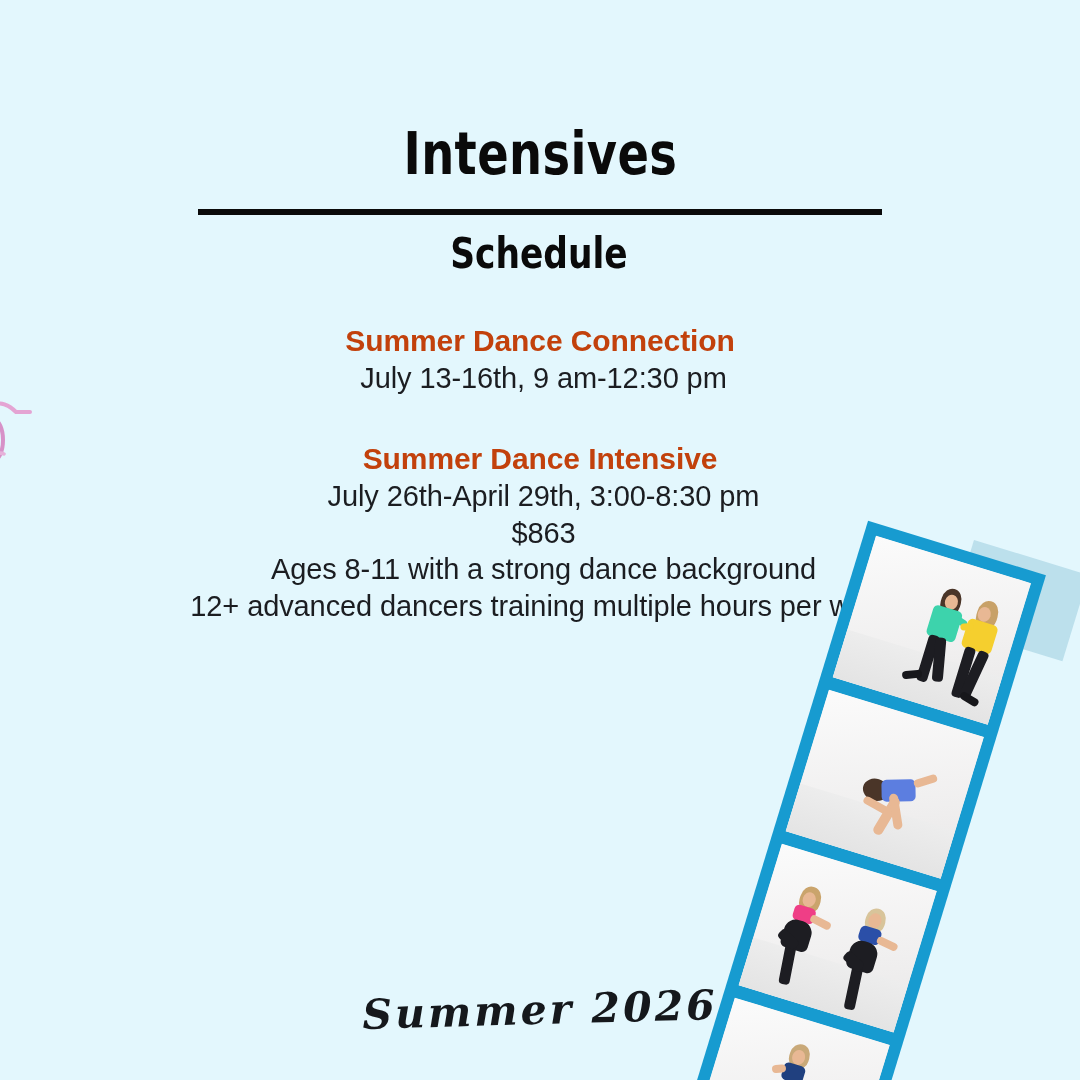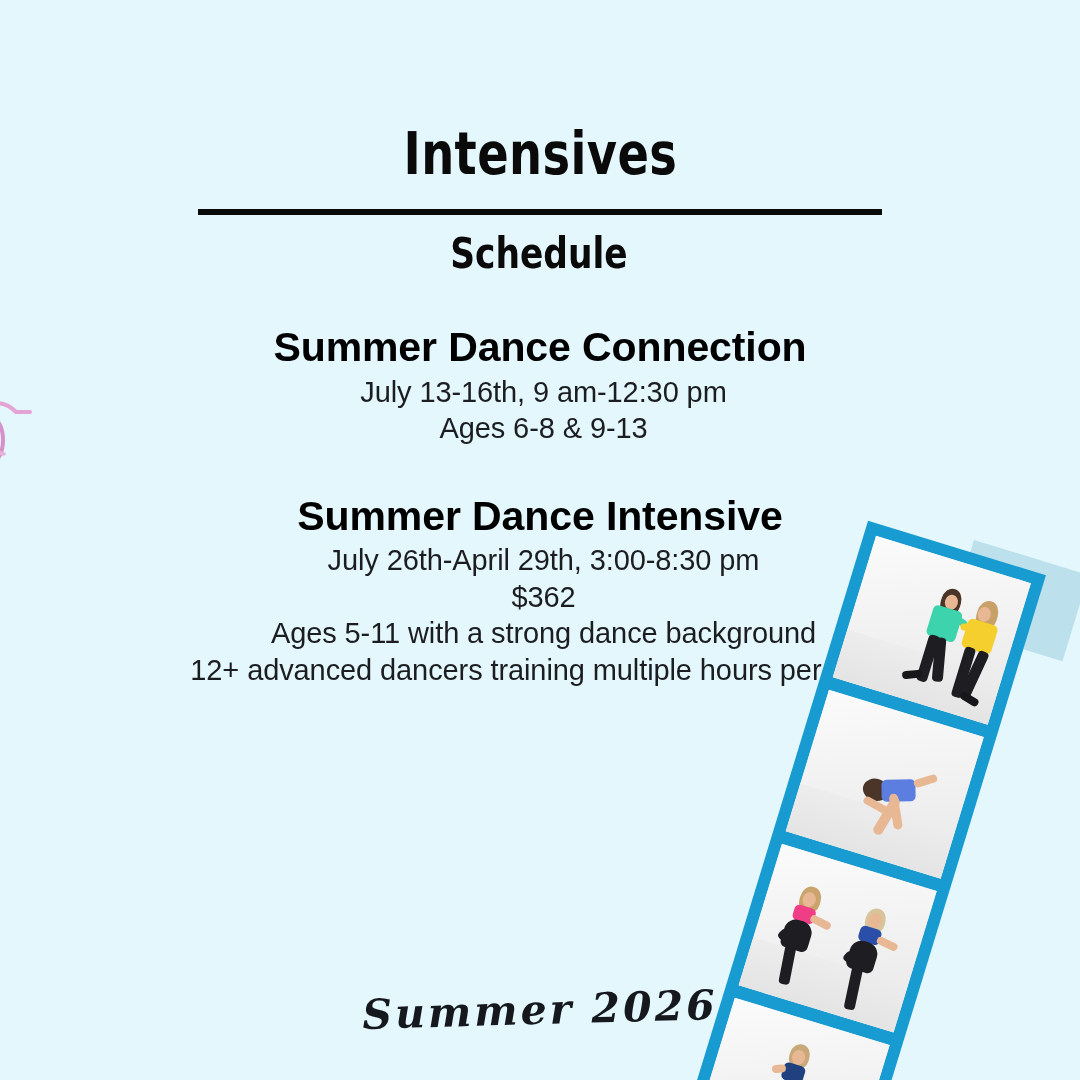"Summer Dance Connection" .block-title { color: #000000 -> #c2410c; font-size: 41px -> 30px }
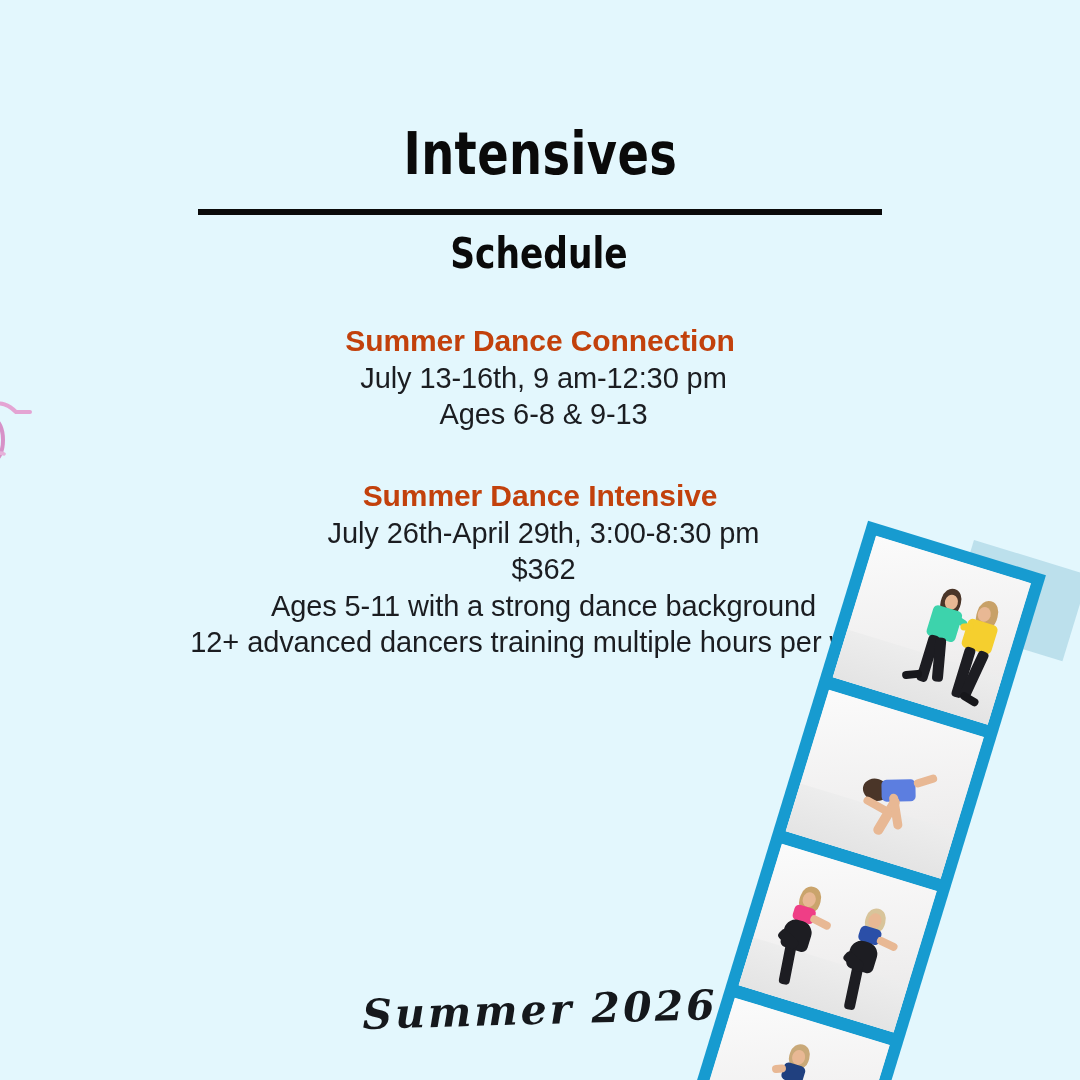"Ages 6-8 & 9-13" div.block-line { html: <div>Ages 6-8 &amp; 9-13</div> -> none }
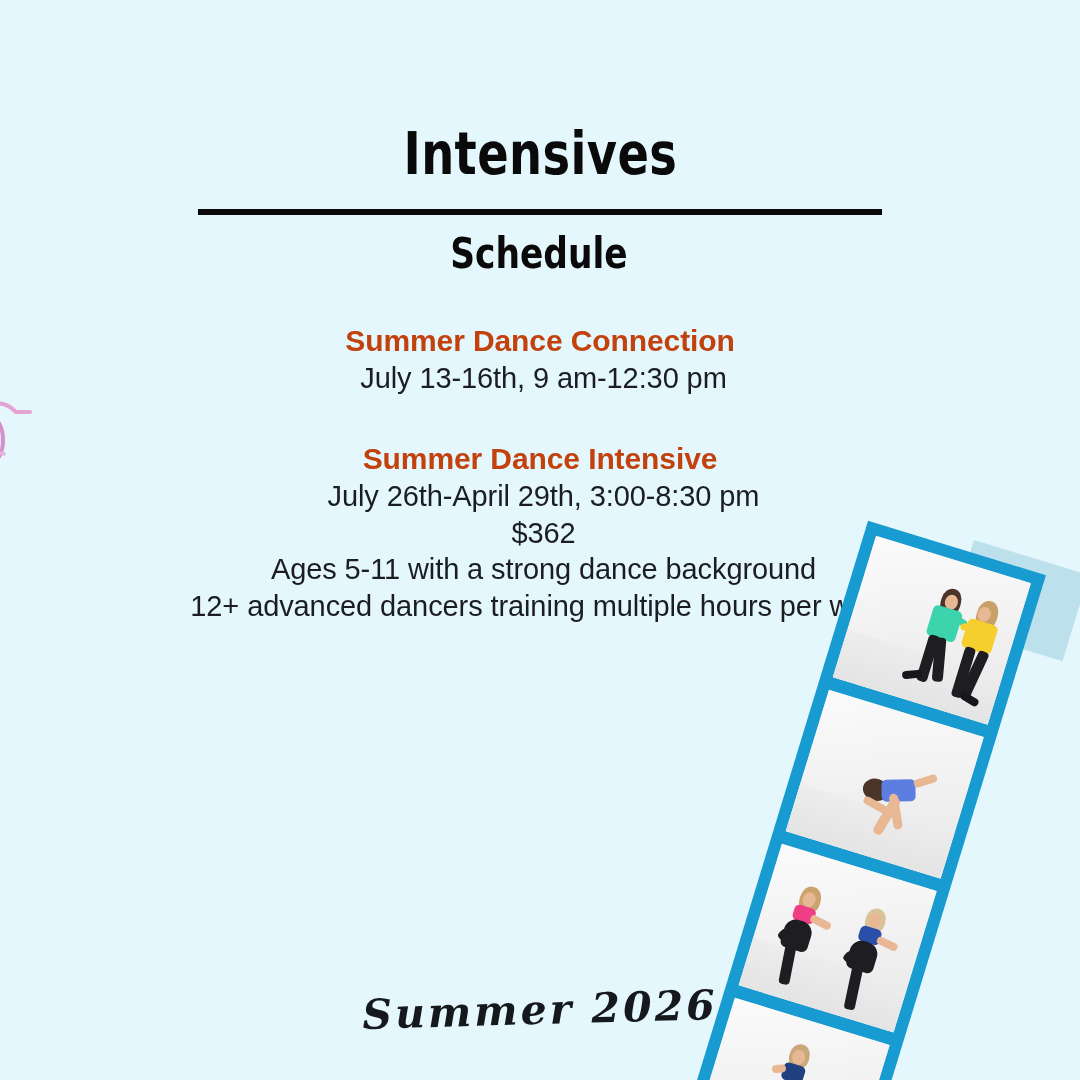"$362" div.block-line { text: $362 -> $863 }
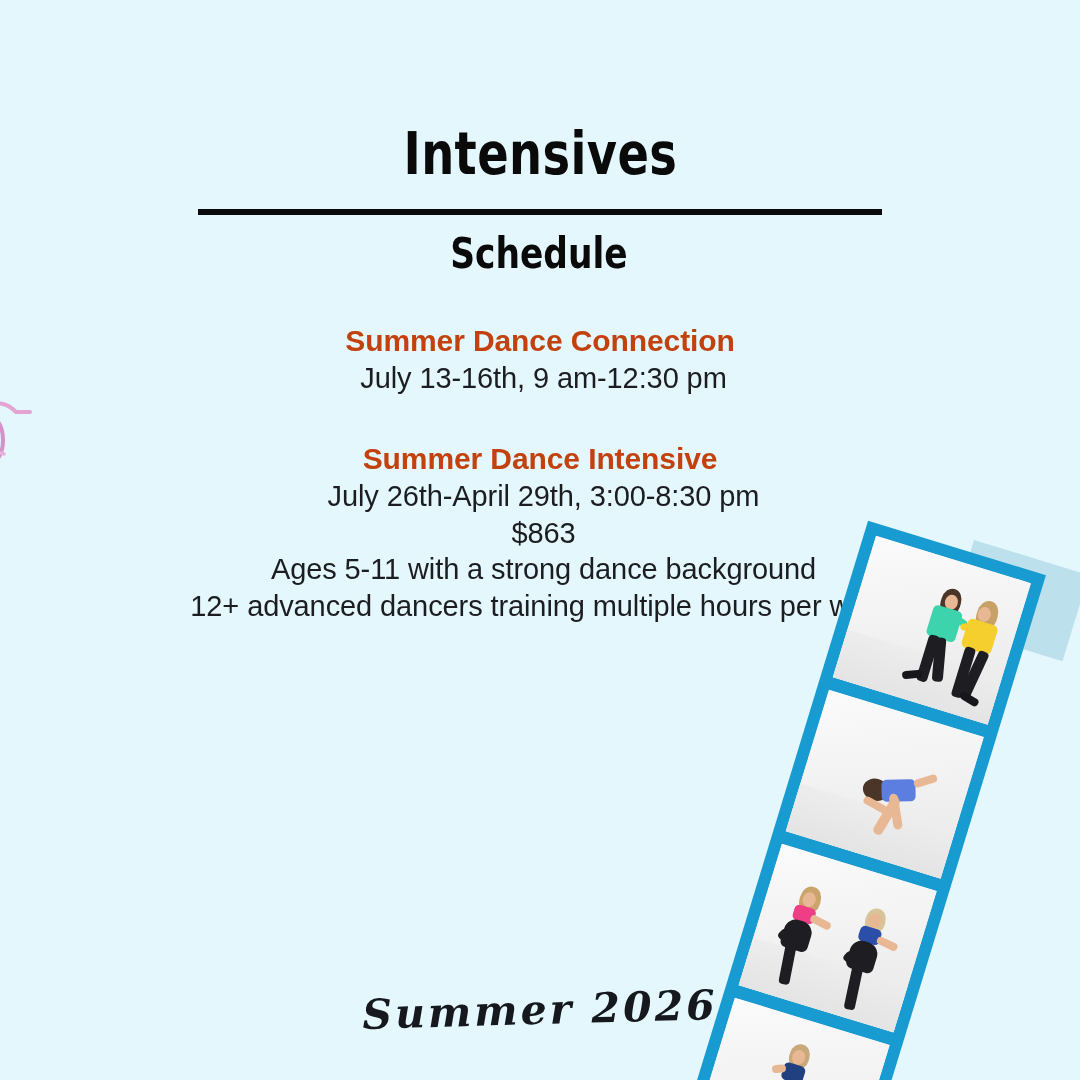"Ages 5-11 with a strong" div.block-line { text: 5-11 -> 8-11 }
